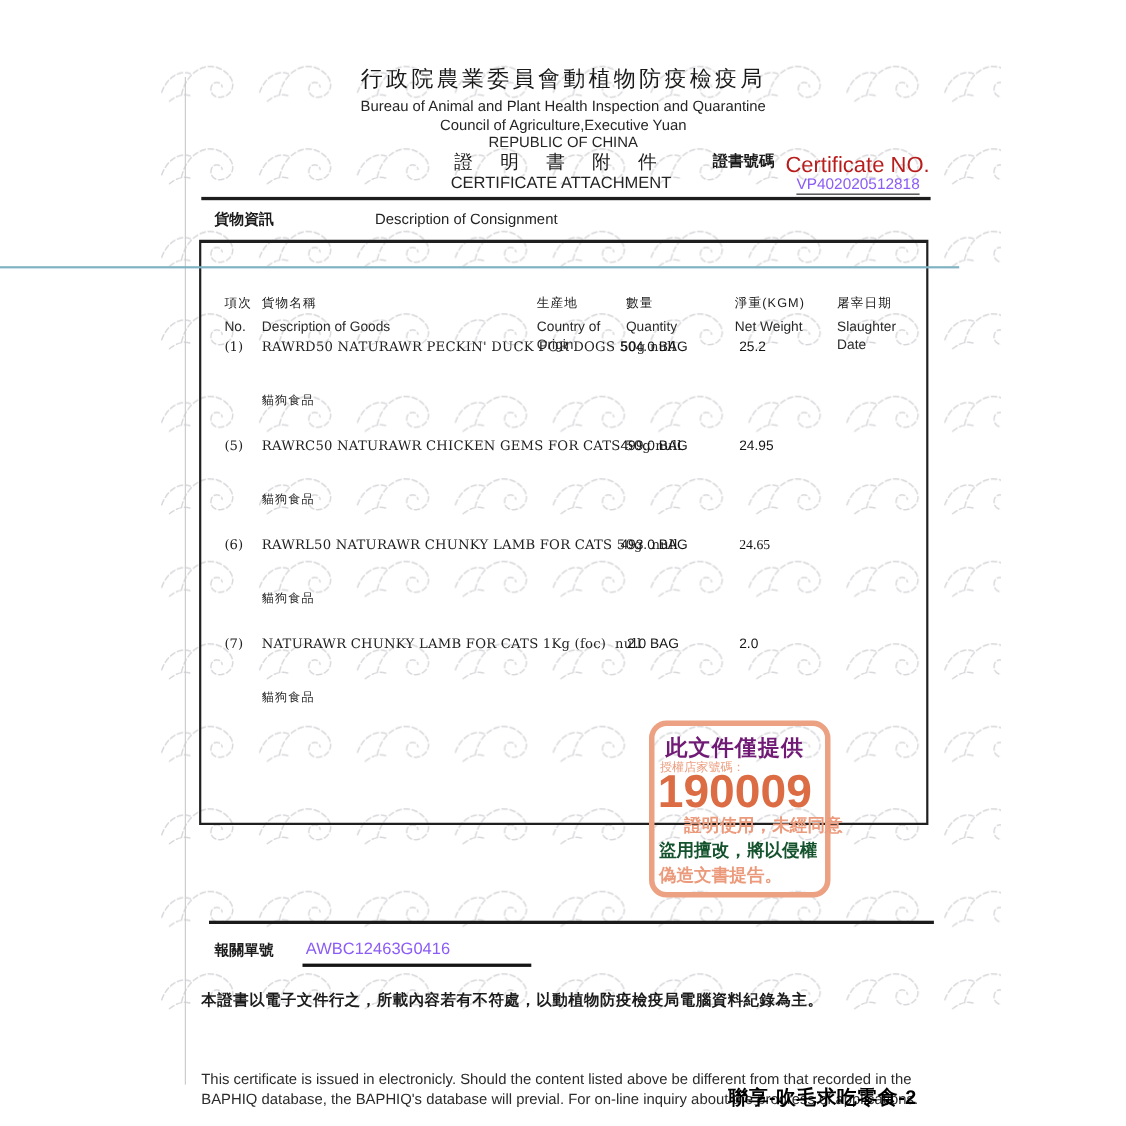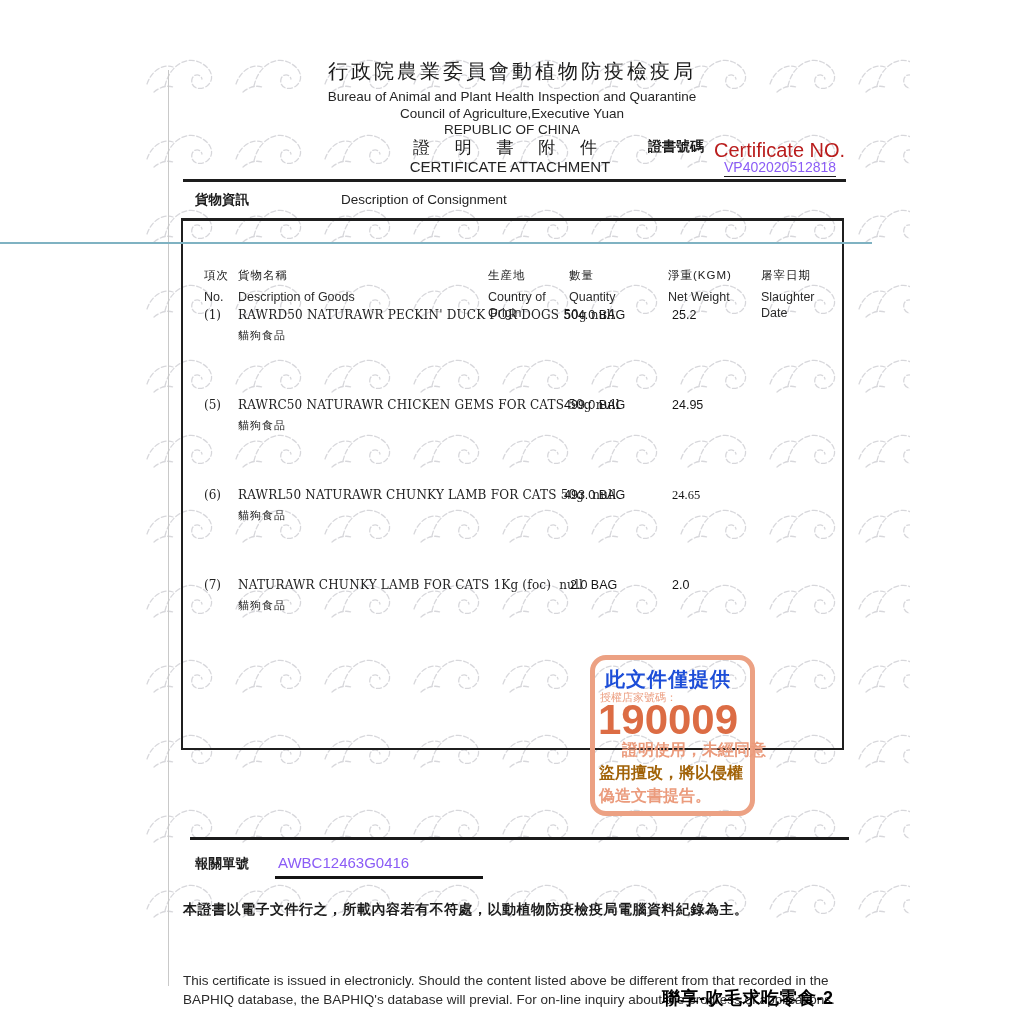"貓狗食品" .row-cat { margin-top: none -> 28px }
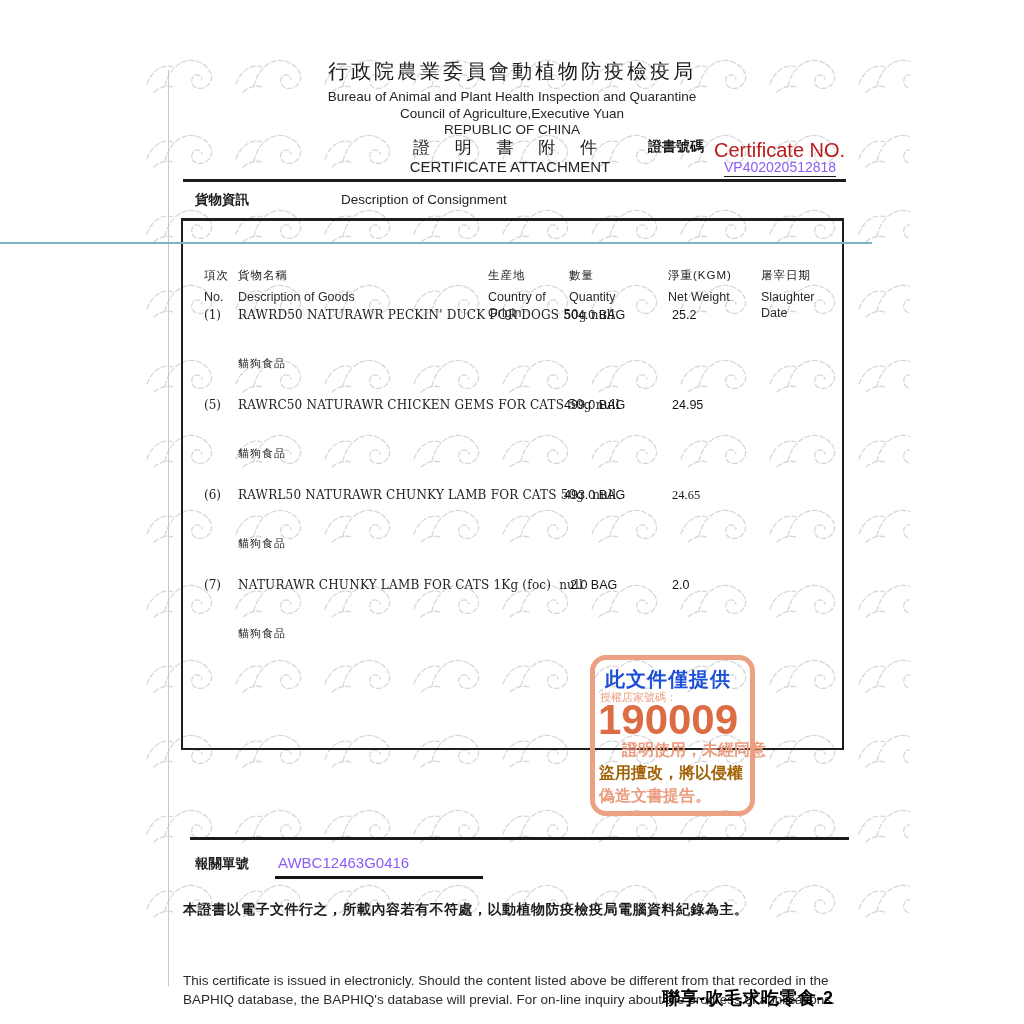"此文件僅提供" div.abs { color: #1d4ed8 -> #701a75 }
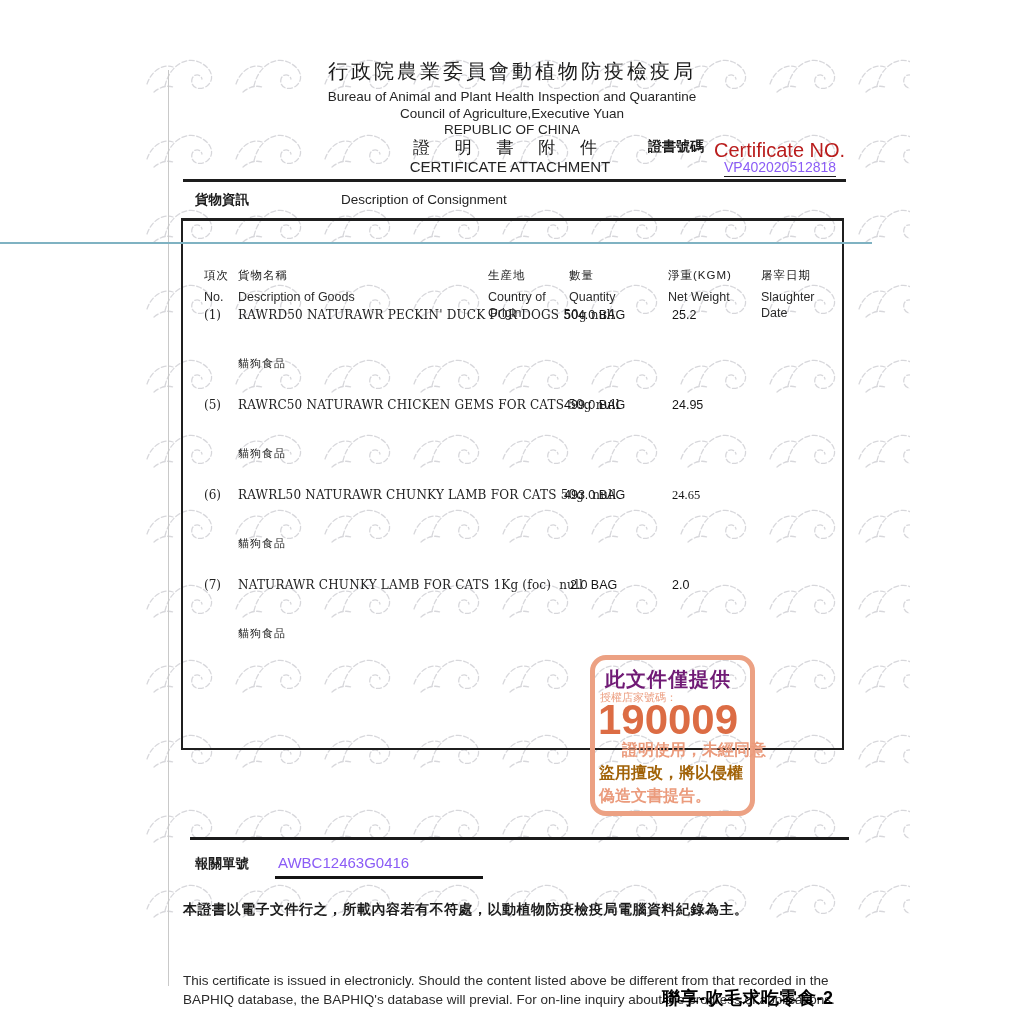"盜用擅改，將以侵權" div.abs { color: #a16207 -> #14532d }
